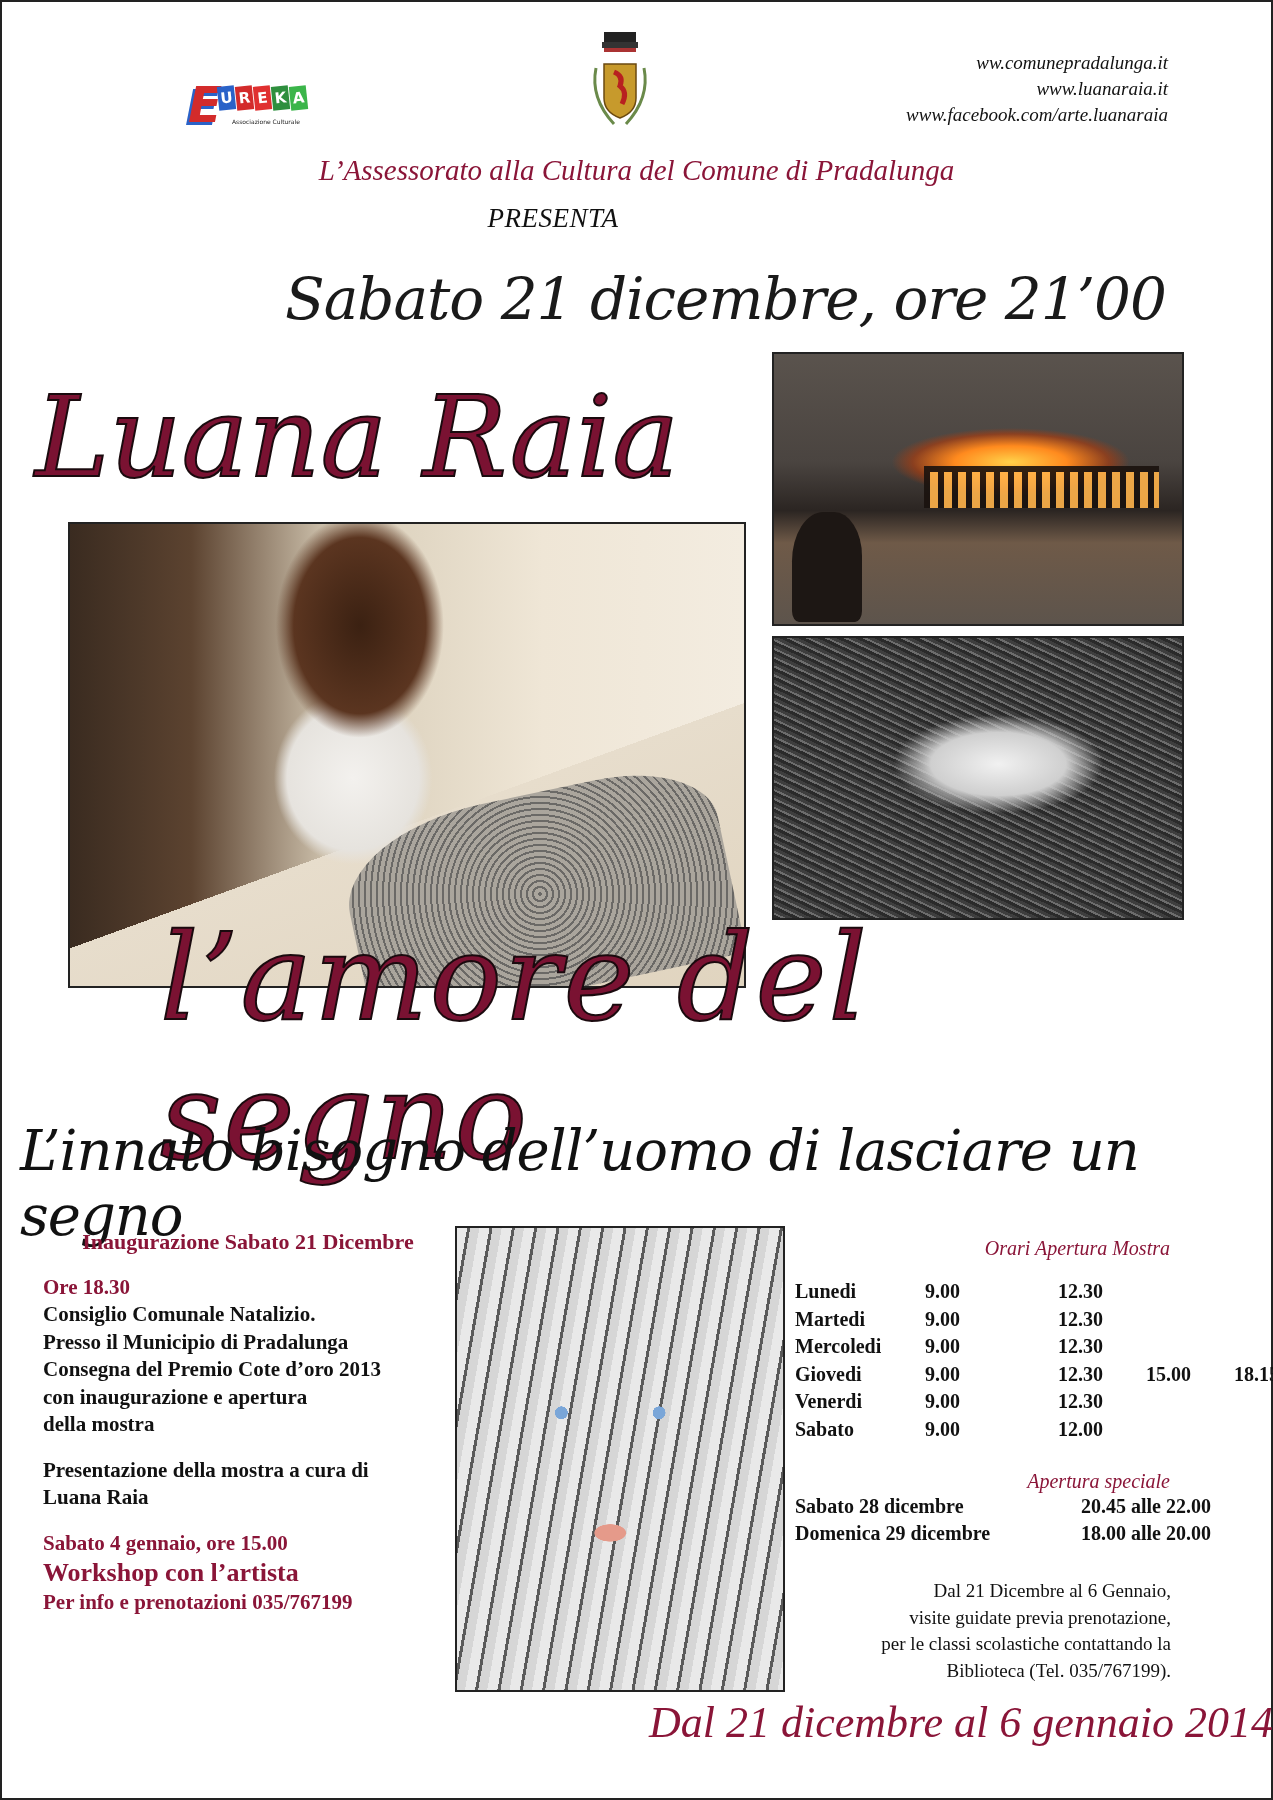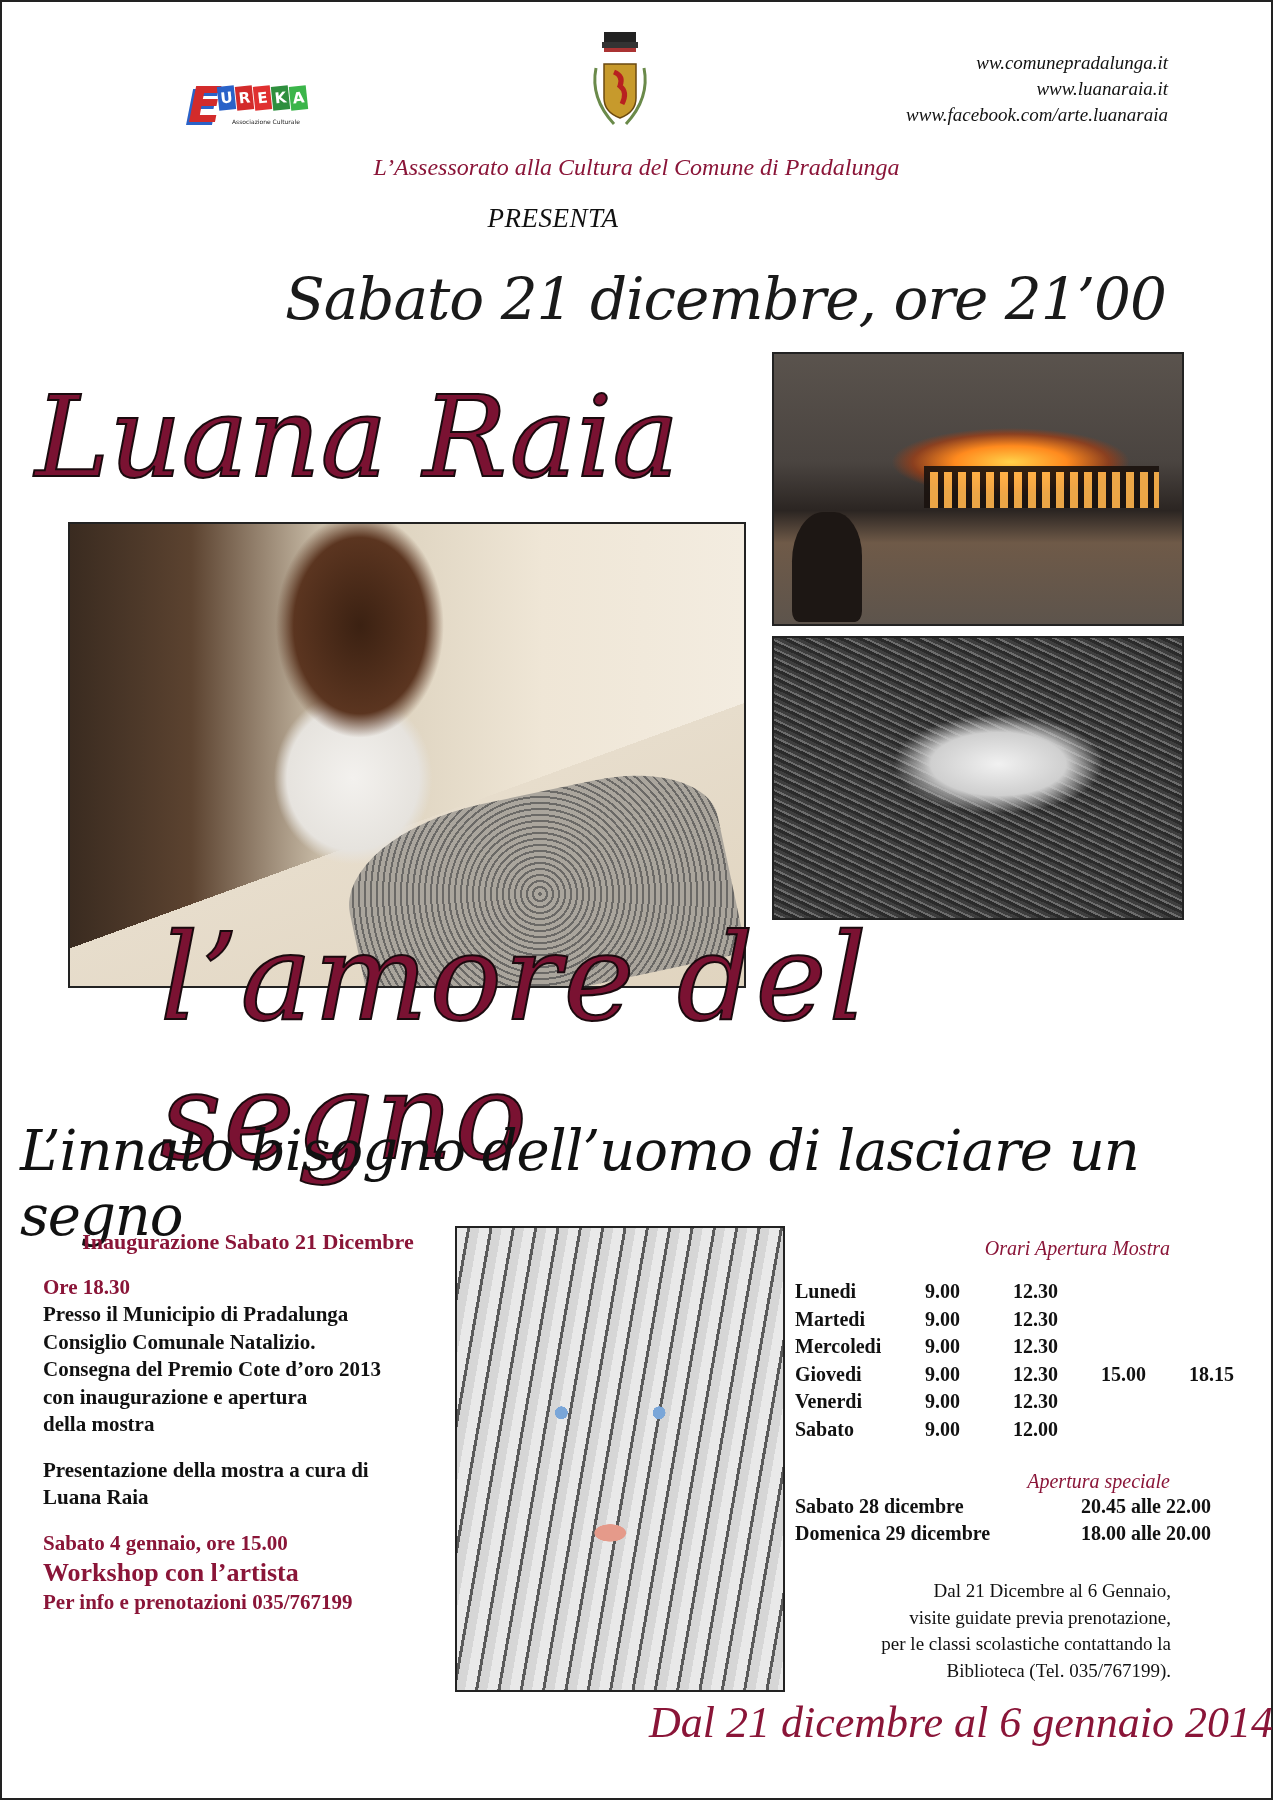"L’Assessorato alla Cultura del Comune" .assessorato { font-size: 24px -> 29px }
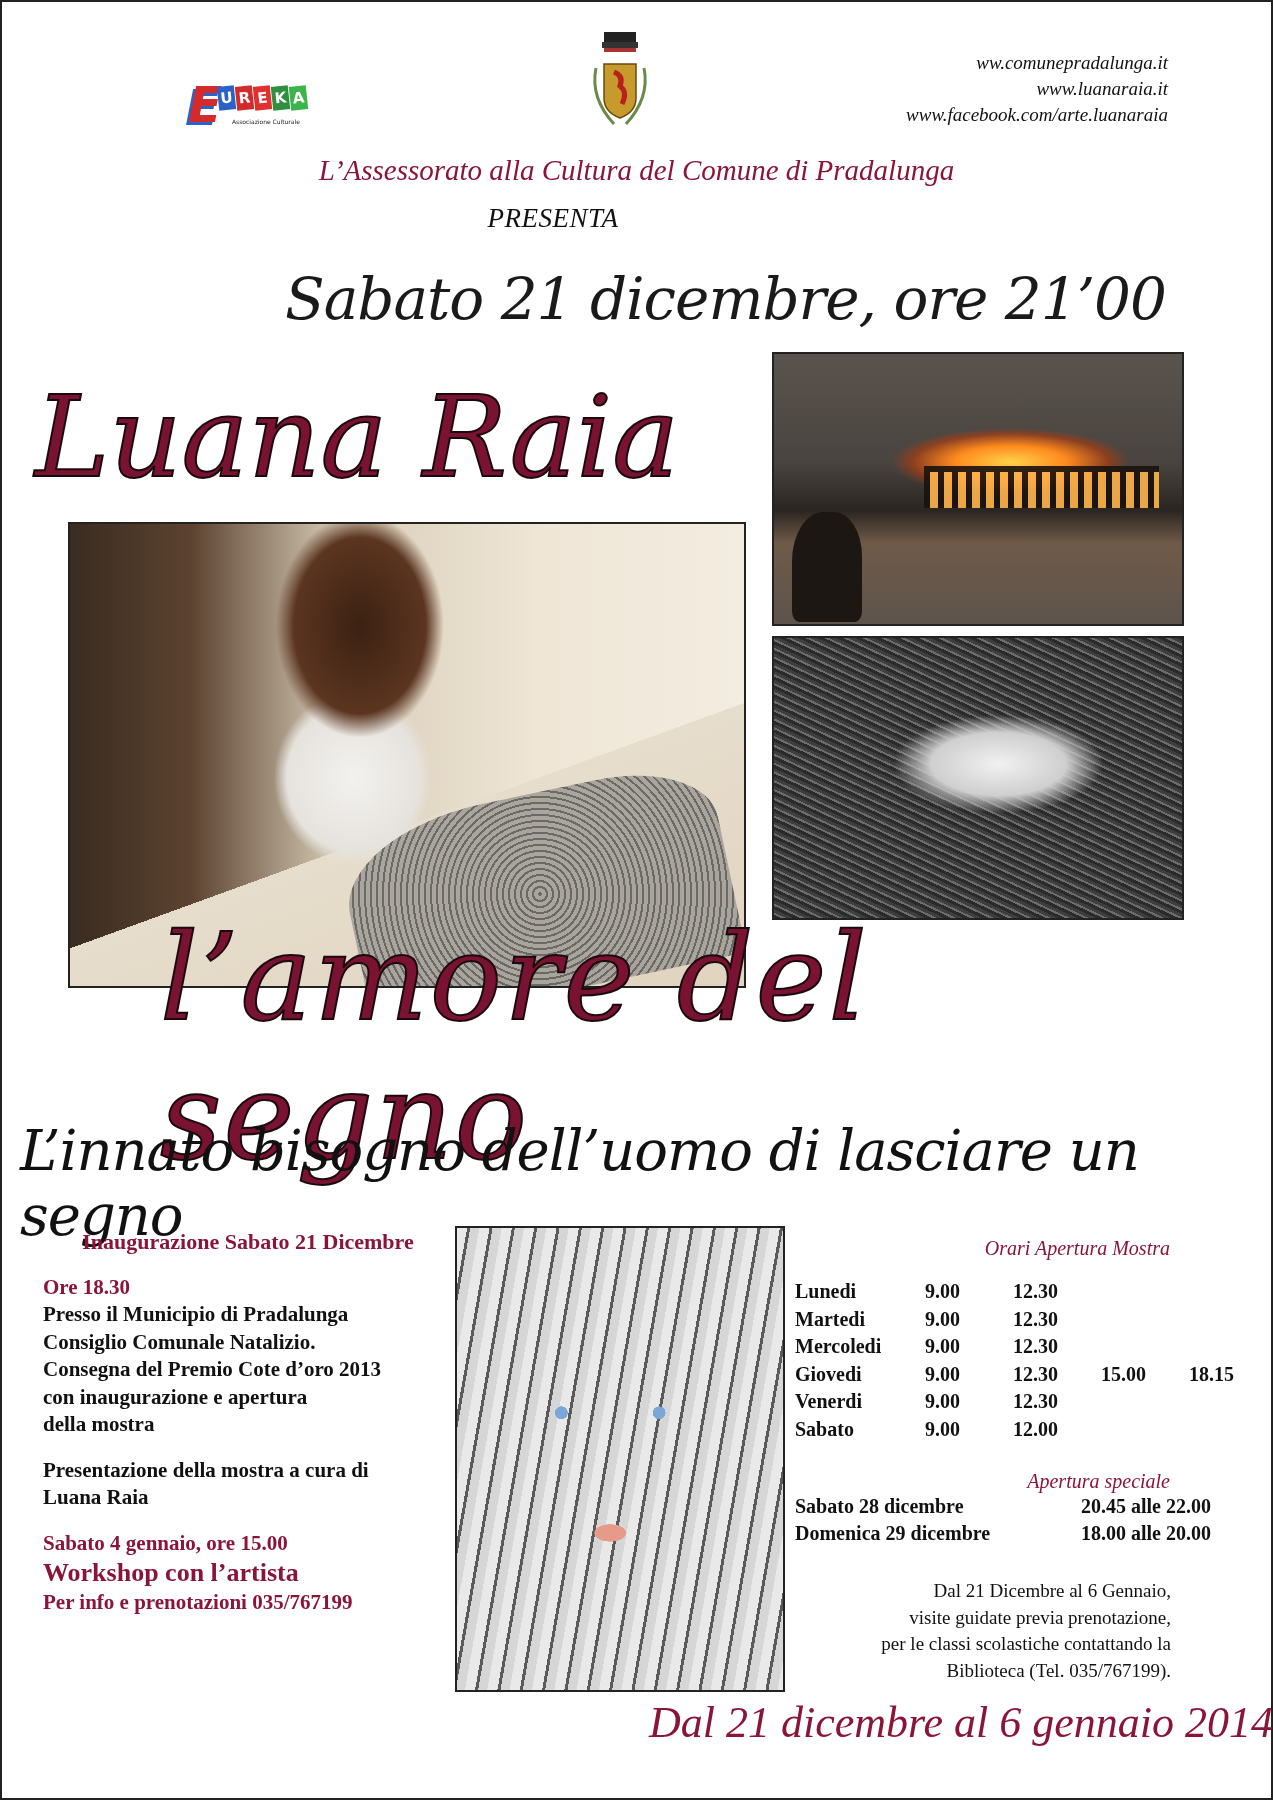"12.30" .schedule .c2 { margin-left: none -> 45px }
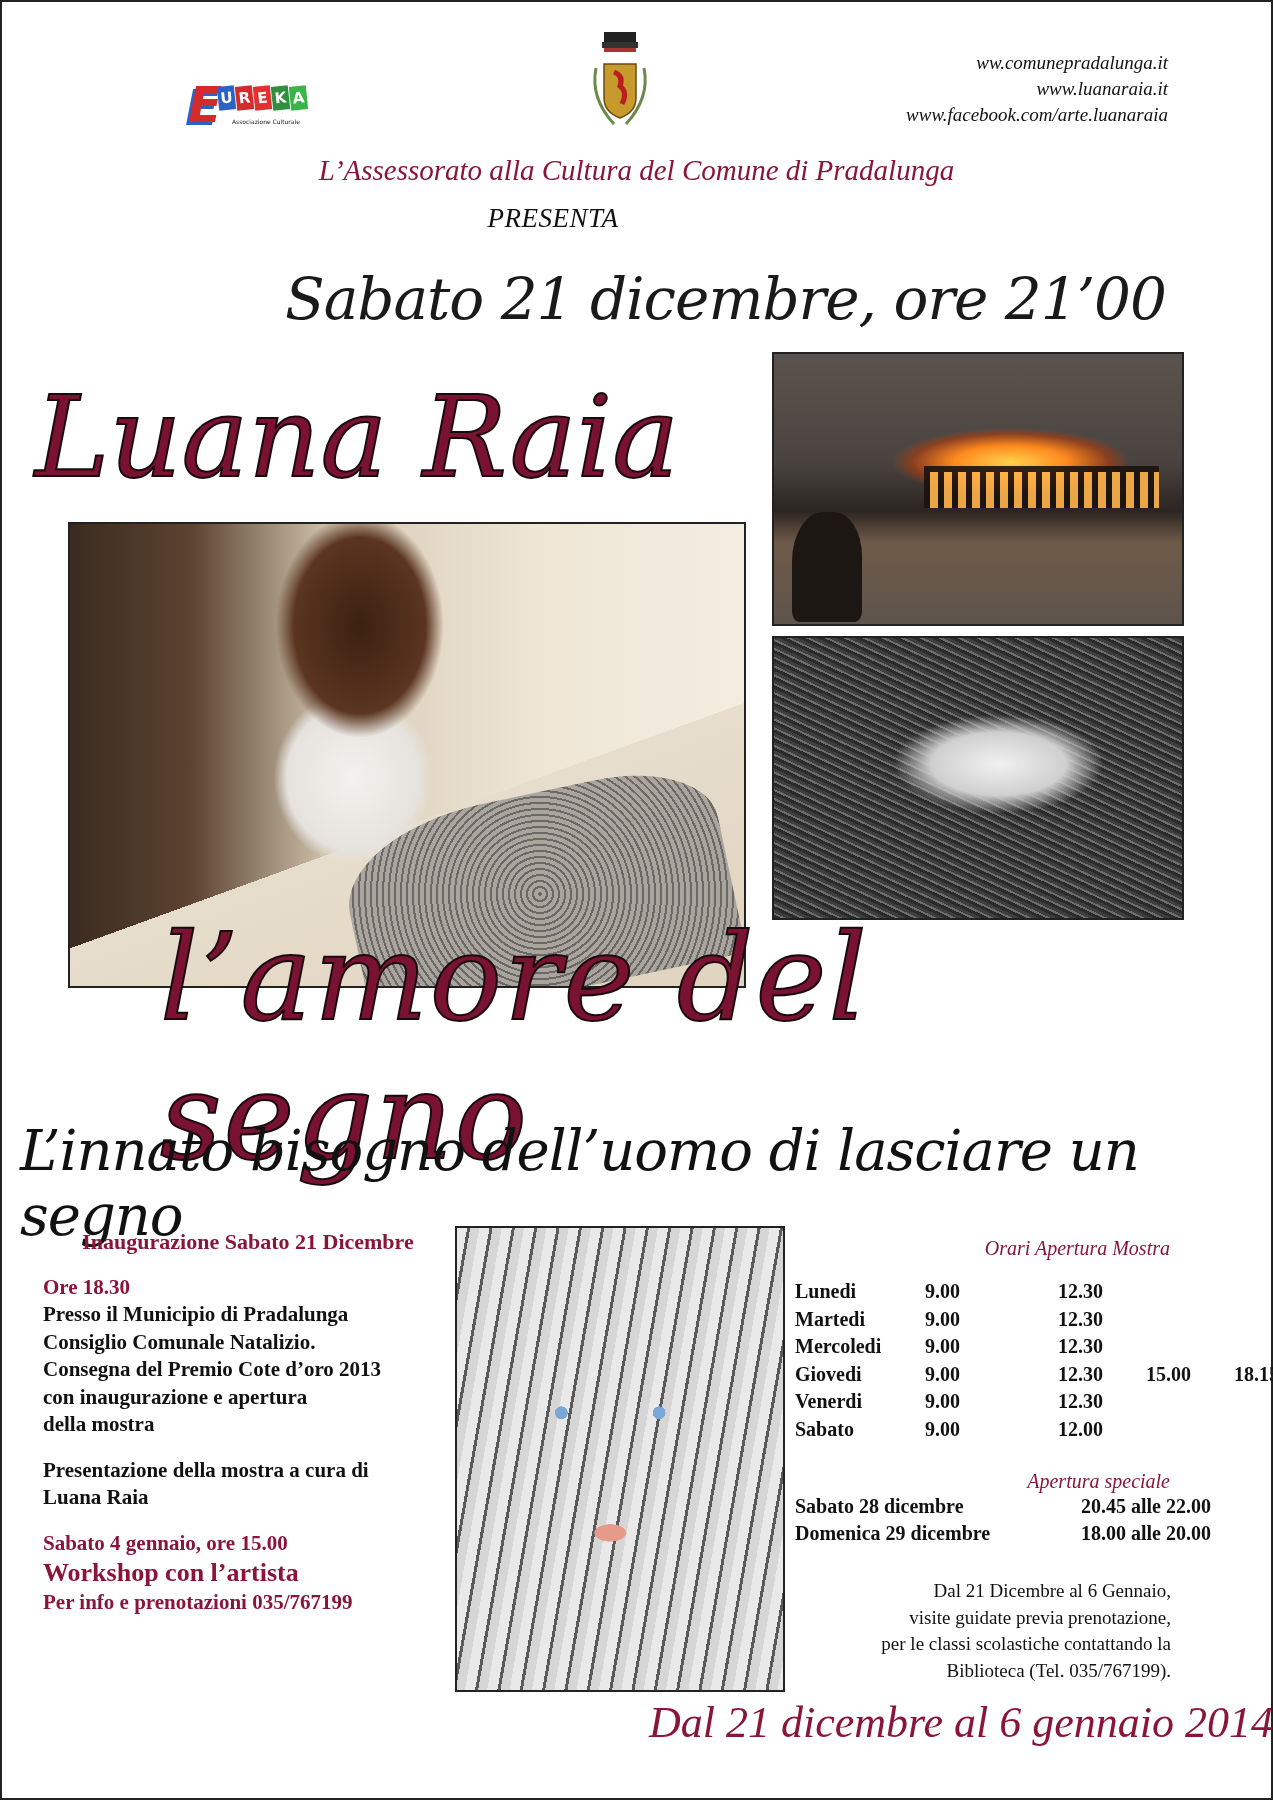"Presso il Municipio di Pradalunga" div.txt { order: before "Consiglio Comunale Natalizio." -> after "Consiglio Comunale Natalizio." }
